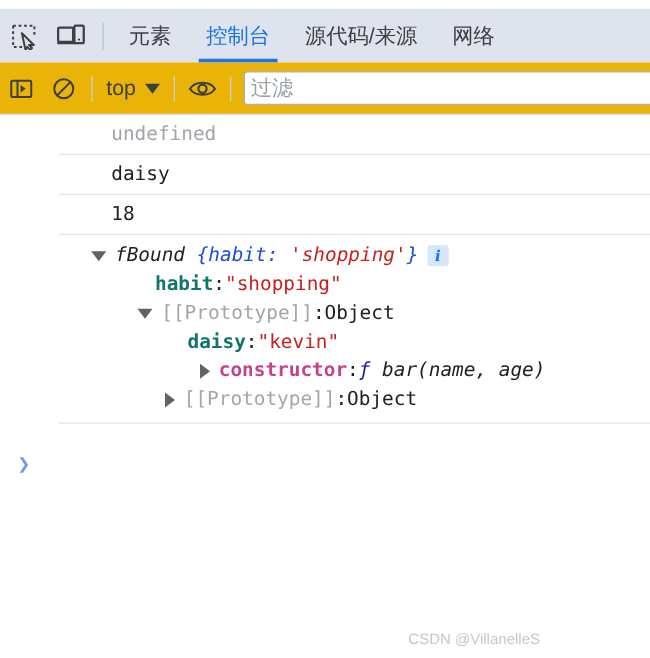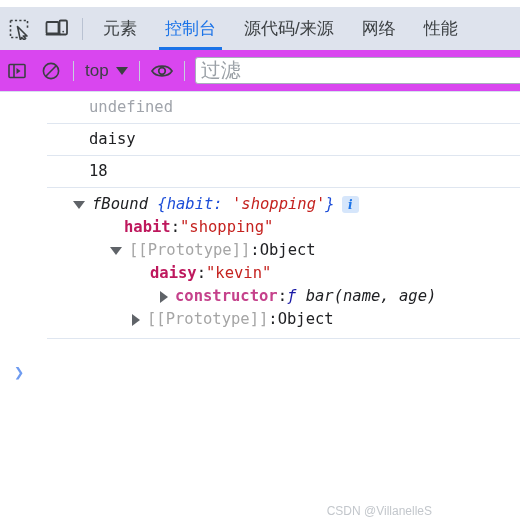"性能" div.tab { html: <div> <span>性能</span> </div> -> none }
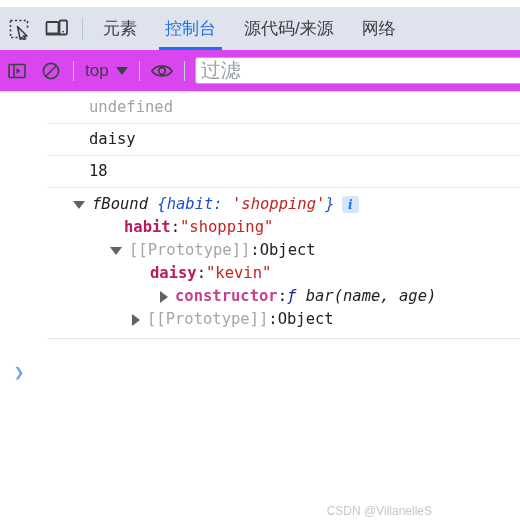"top" .consolebar { background: #d946ef -> #eab308 }
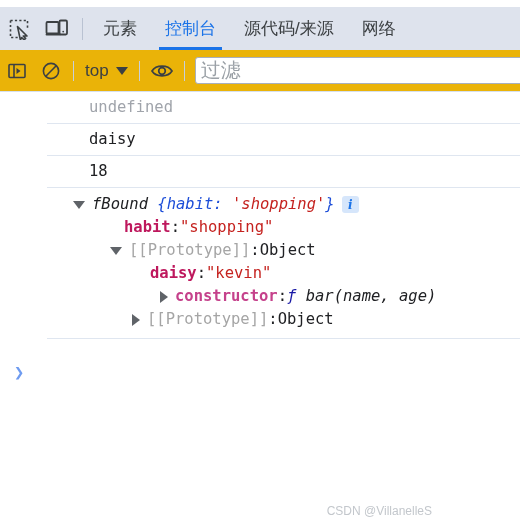"过滤" .filter-box .ph { font-size: 20px -> 17px }
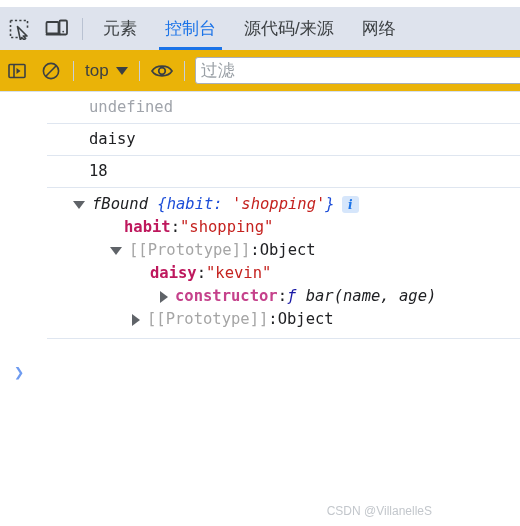"habit" .c-key { color: #be185d -> #0f766e }
